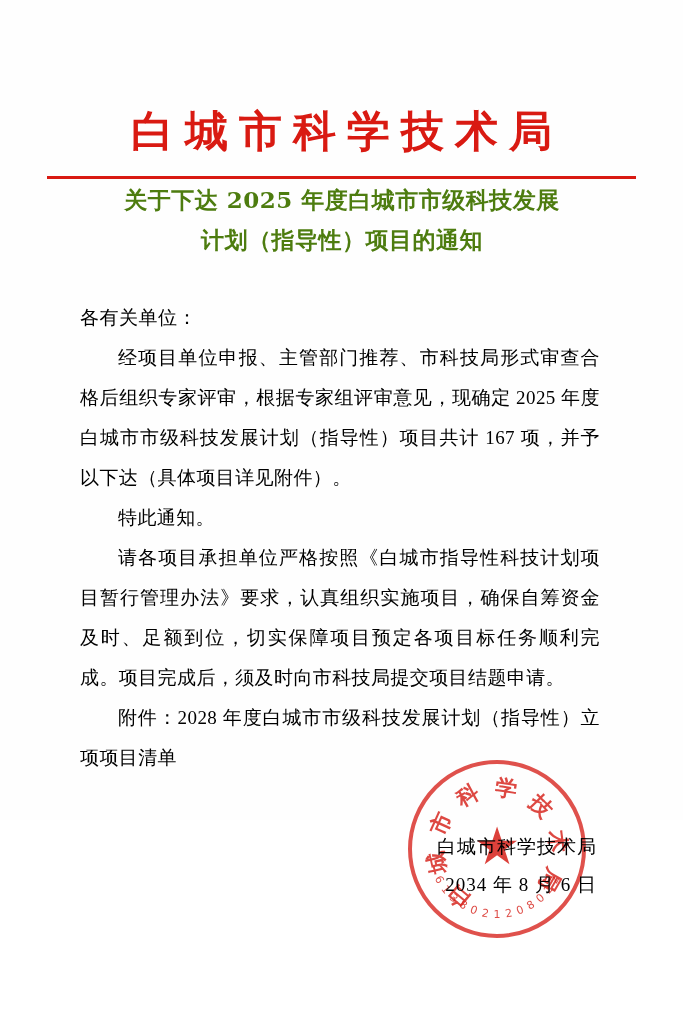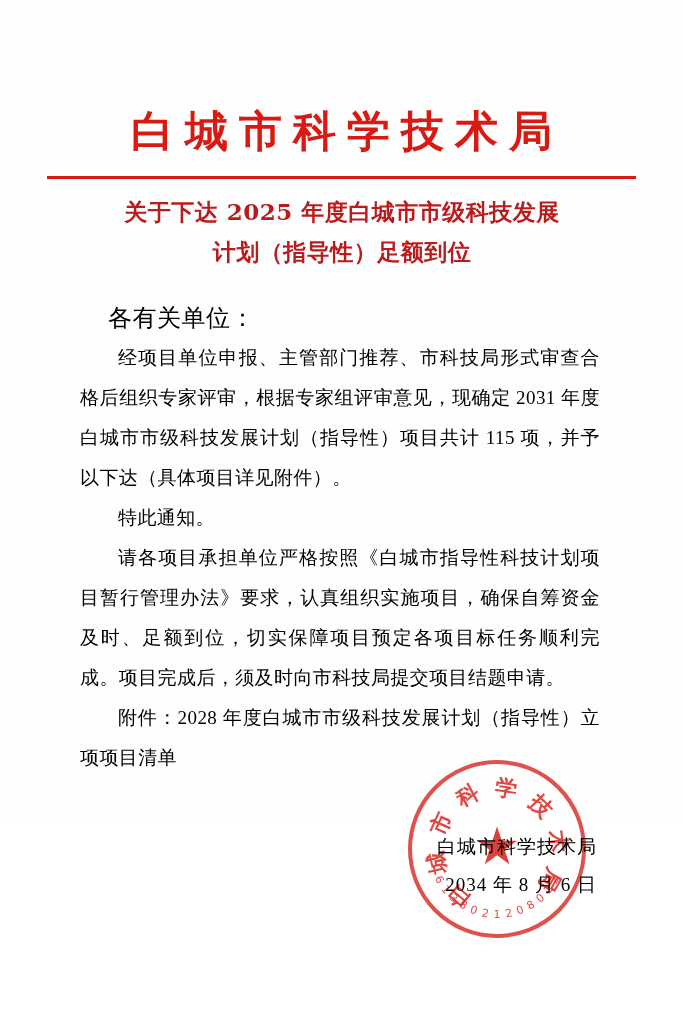"关于下达 2025 年度白城市市级科技发展" .doc-title { color: #b91c1c -> #4d7c0f; top: 192px -> 180px }
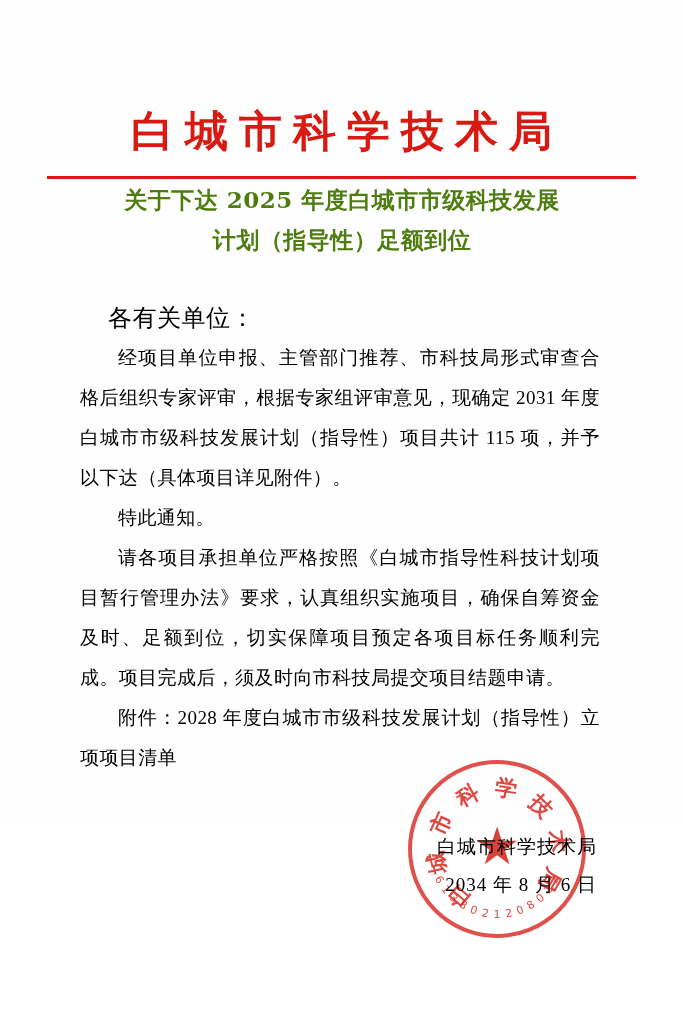"计划（指导性）足额到位" span.line { text: 足额到位 -> 项目的通知 }
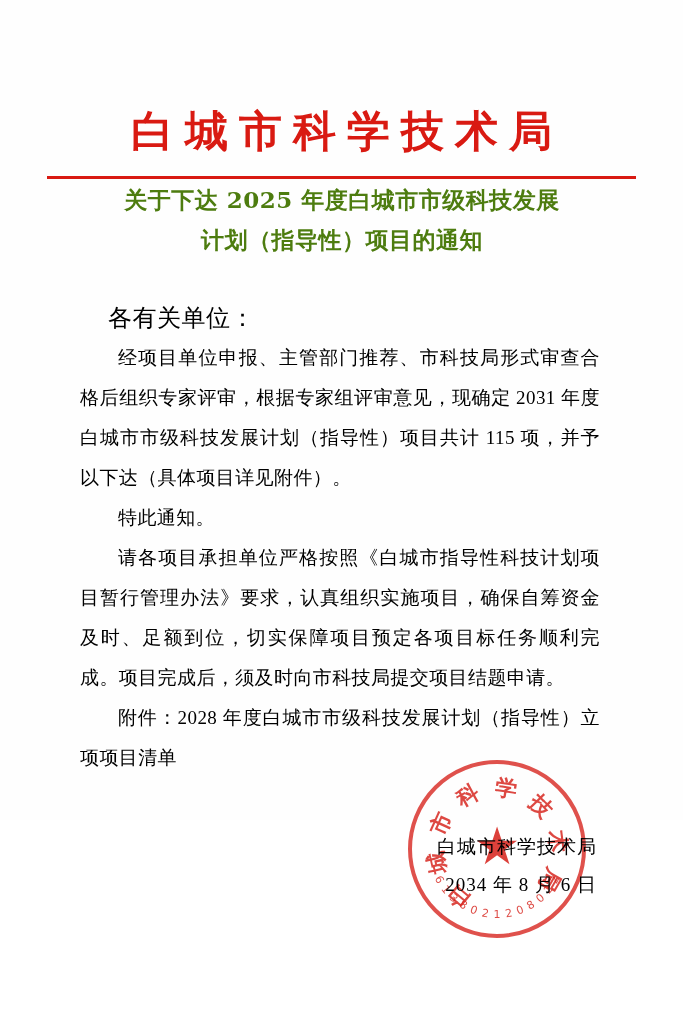"各有关单位：" .salutation { font-size: 24px -> 19px; margin-left: 28px -> none }
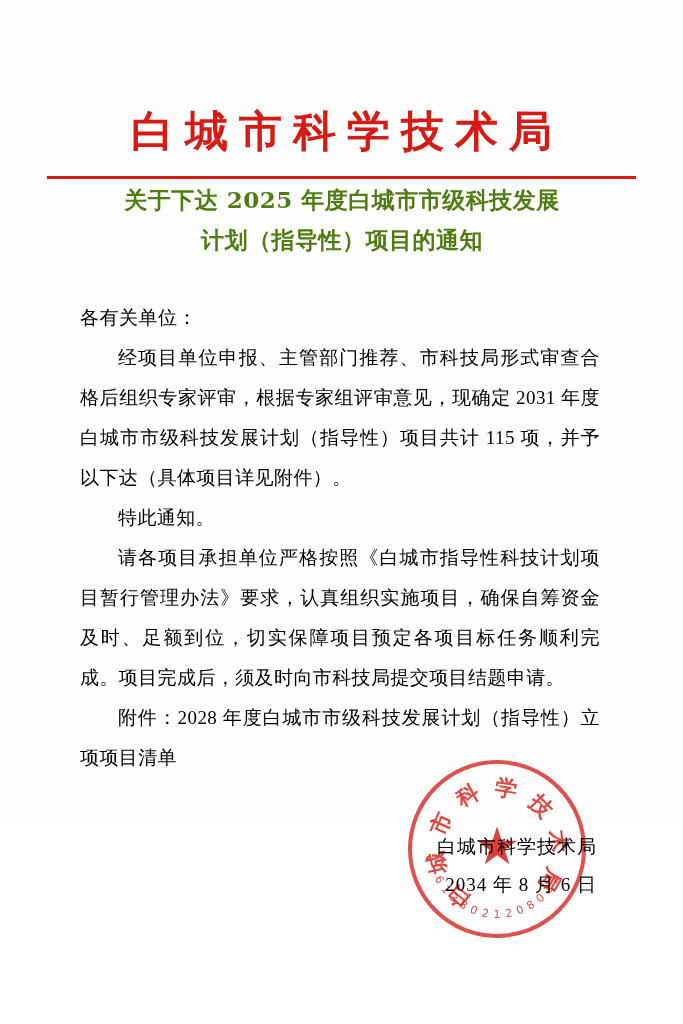"经项目单位申报、主管部门推荐、市科技局形式审查合格后组织专家评审，根据专家组评审" p.para { text: 2031 年度白城市市级科技发展计划（指导性）项目共计 115 -> 2025 年度白城市市级科技发展计划（指导性）项目共计 167 }
